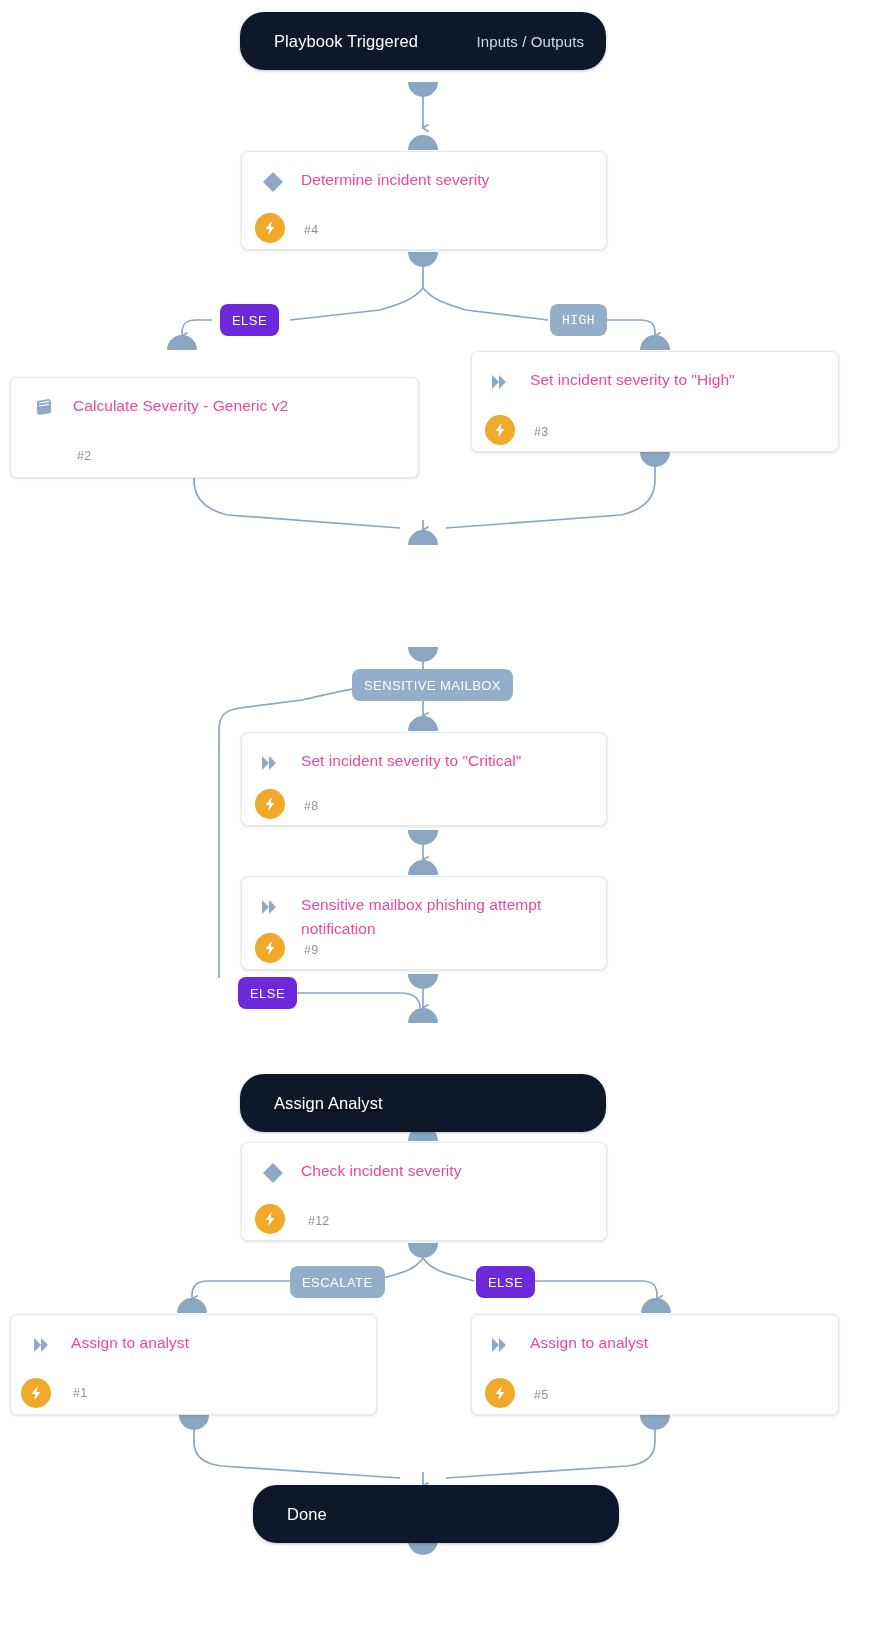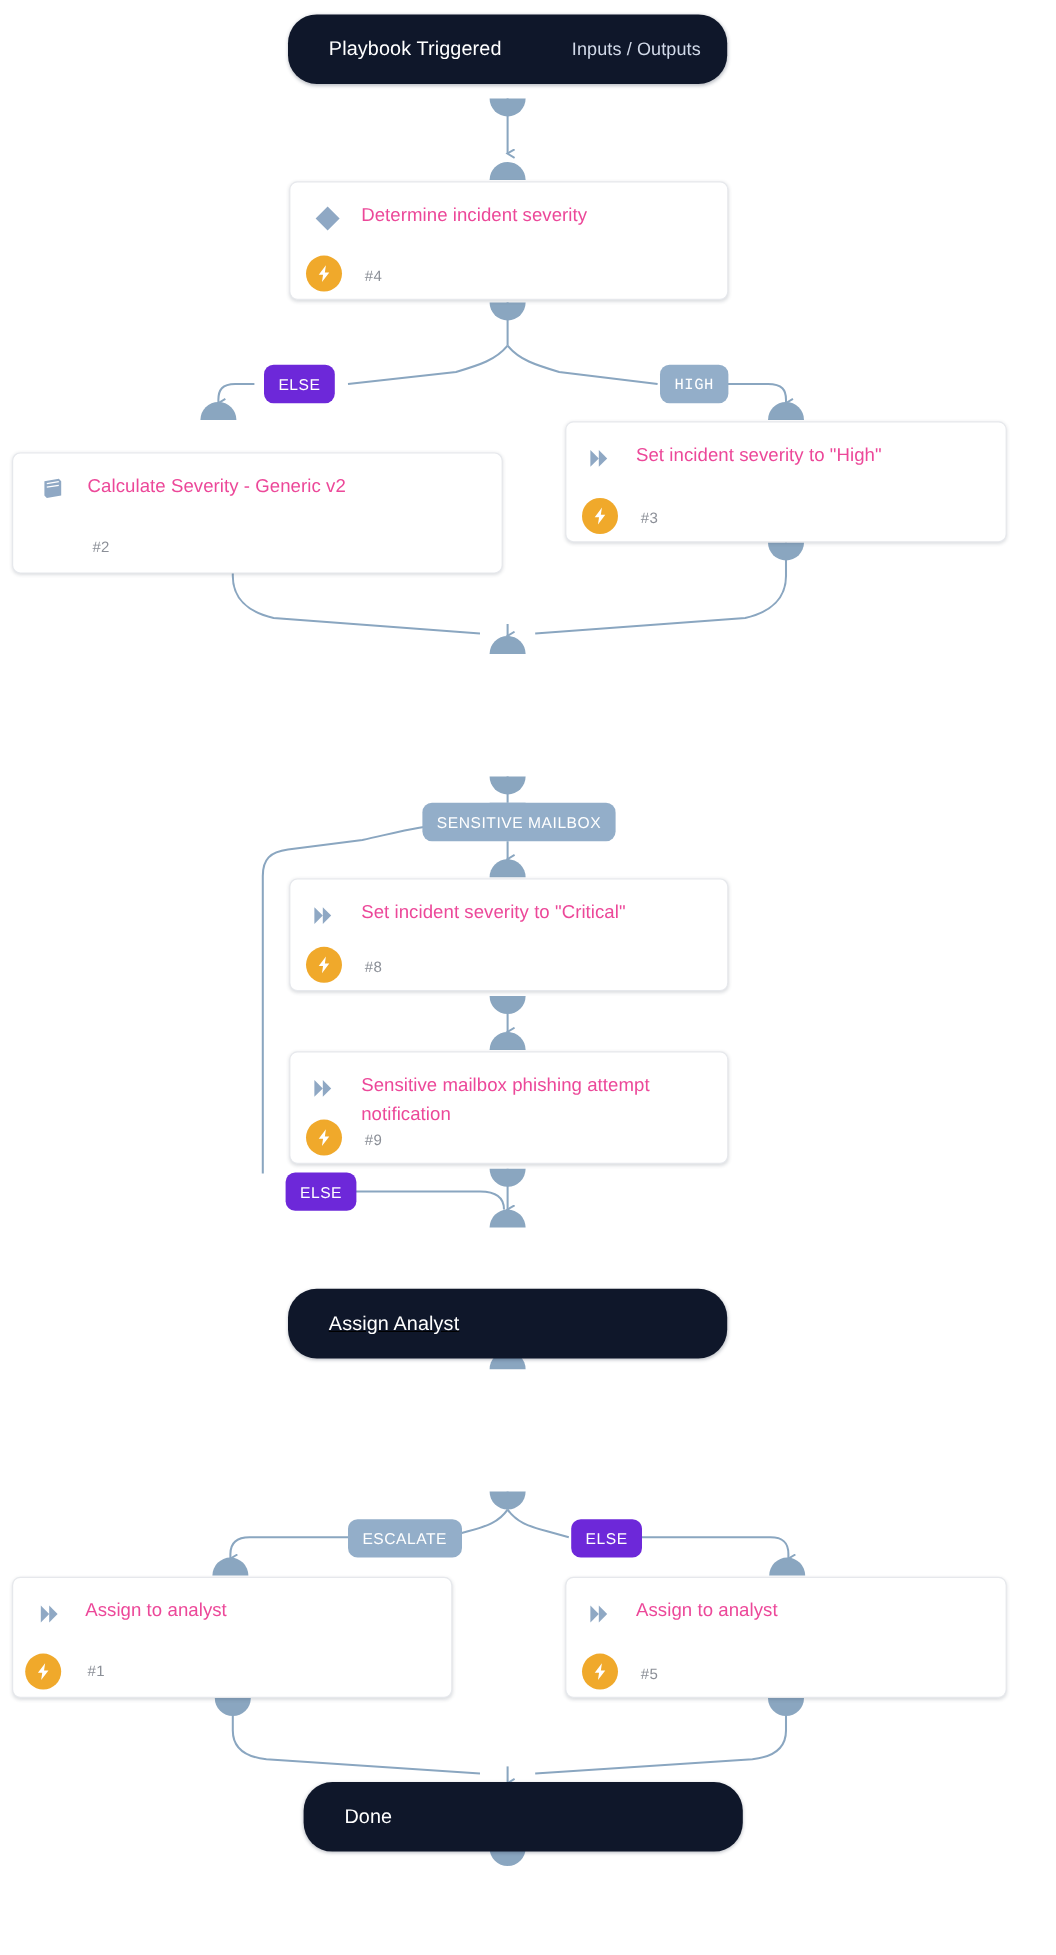"Check incident severity" div.card { html: none -> <div> <span> <svg> <path></path> </svg> </span> <div>Check incident severity</div> <span> <svg> <path></path> </svg> </span> <span>#12</span> </div> }
